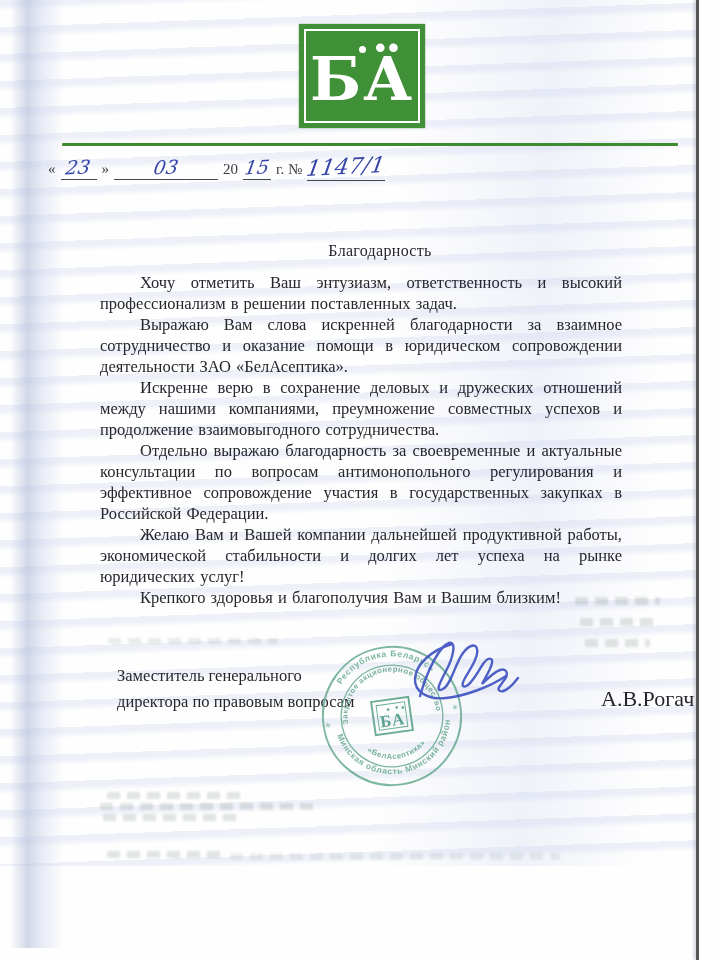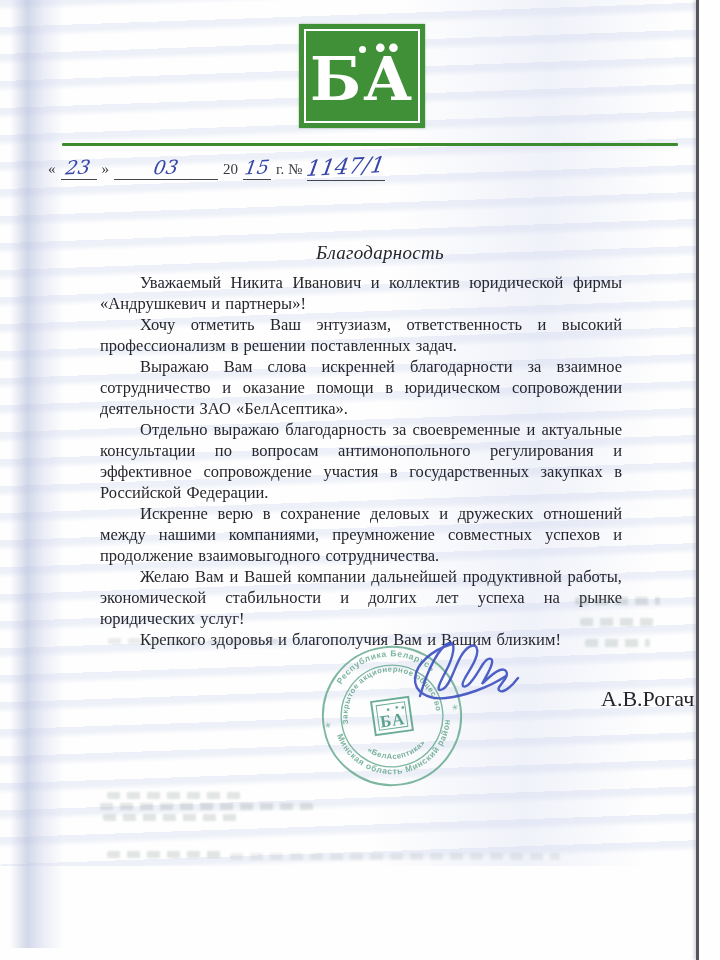"Благодарность" .title { font-size: 19px -> 16px; font-style: italic -> none }
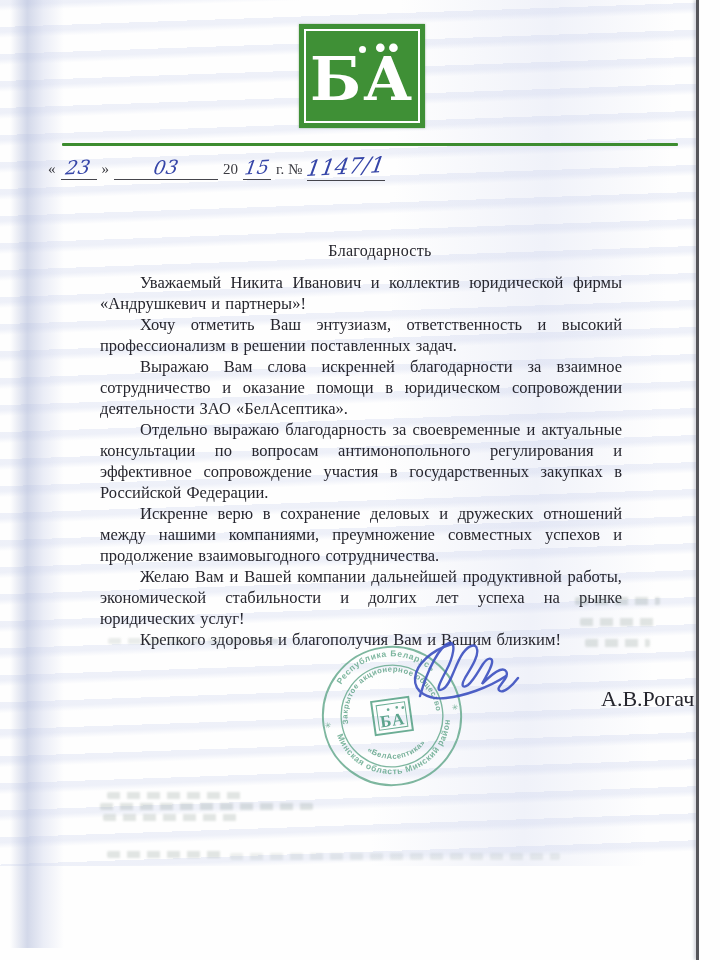"Уважаемый Никита Иванович и коллектив" p.para { html: <p>Уважаемый Никита Иванович и коллектив юридической фирмы «Андрушкевич и партнеры»!</p> -> none }
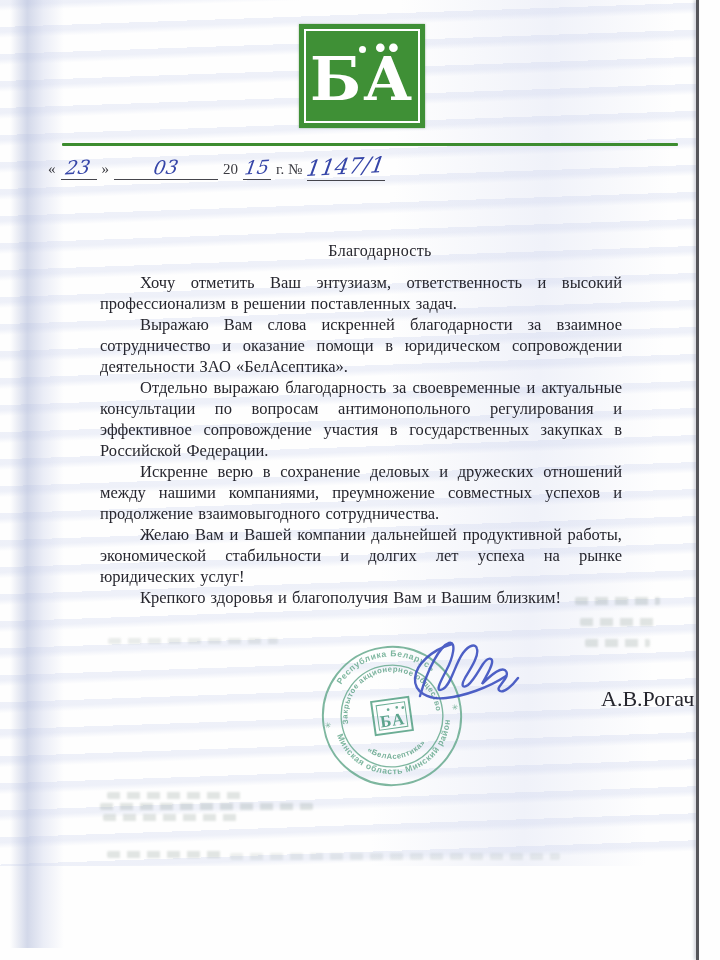"Отдельно выражаю благодарность за" p.para { order: before "Искренне верю в сохранение деловых" -> after "Искренне верю в сохранение деловых" }
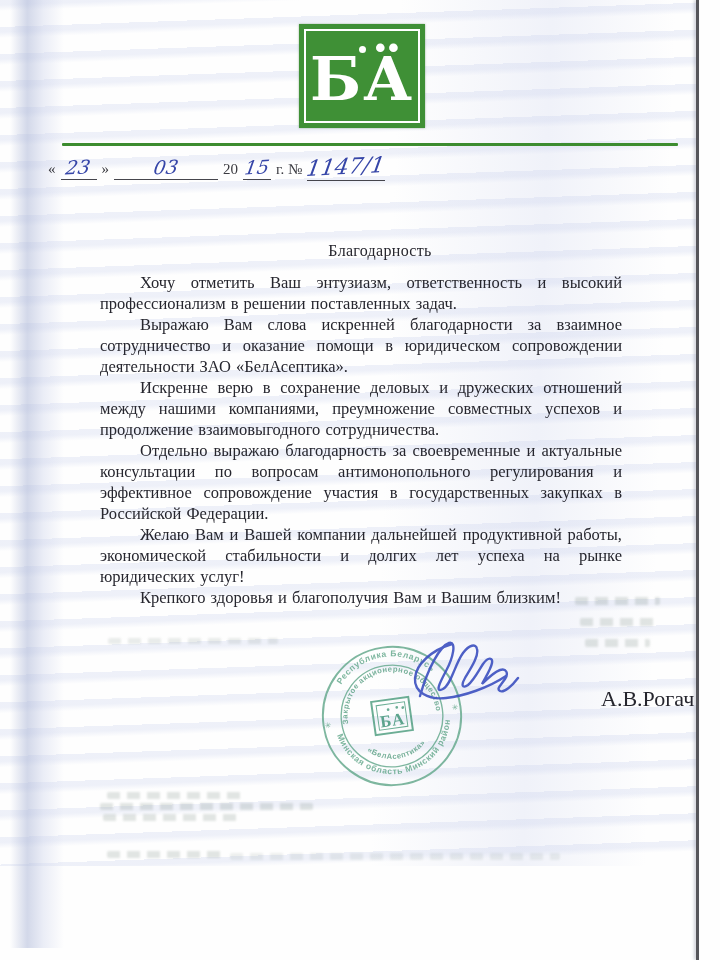"Заместитель генерального" div.sig-position { html: none -> <div> <div>Заместитель генерального</div> <div>директора по правовым вопросам</div> </div> }
